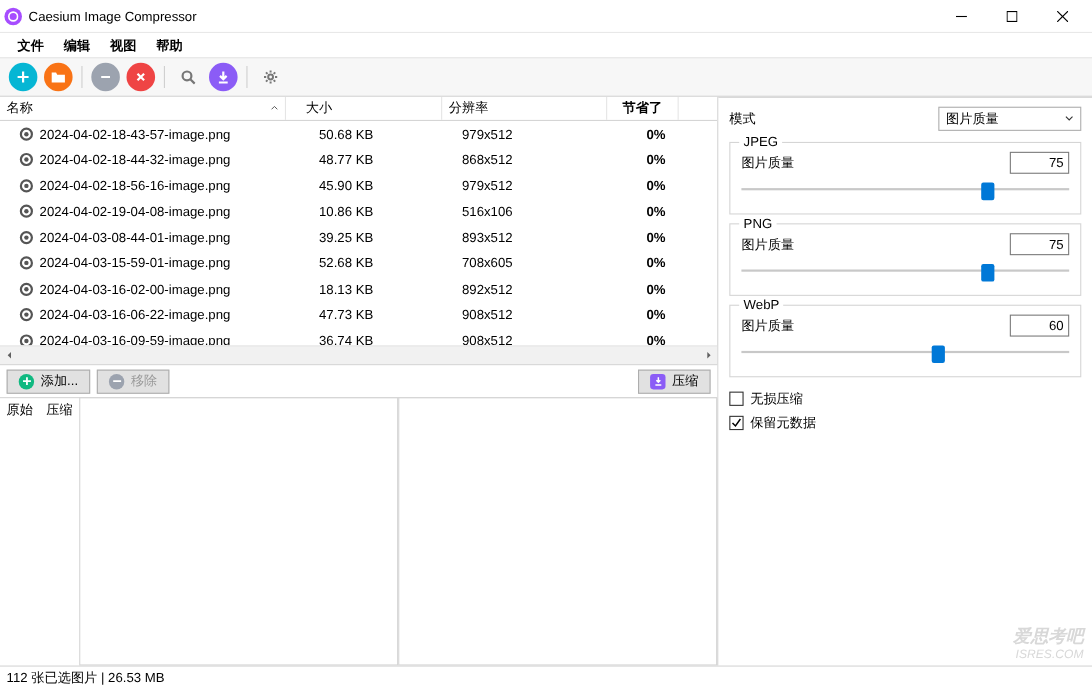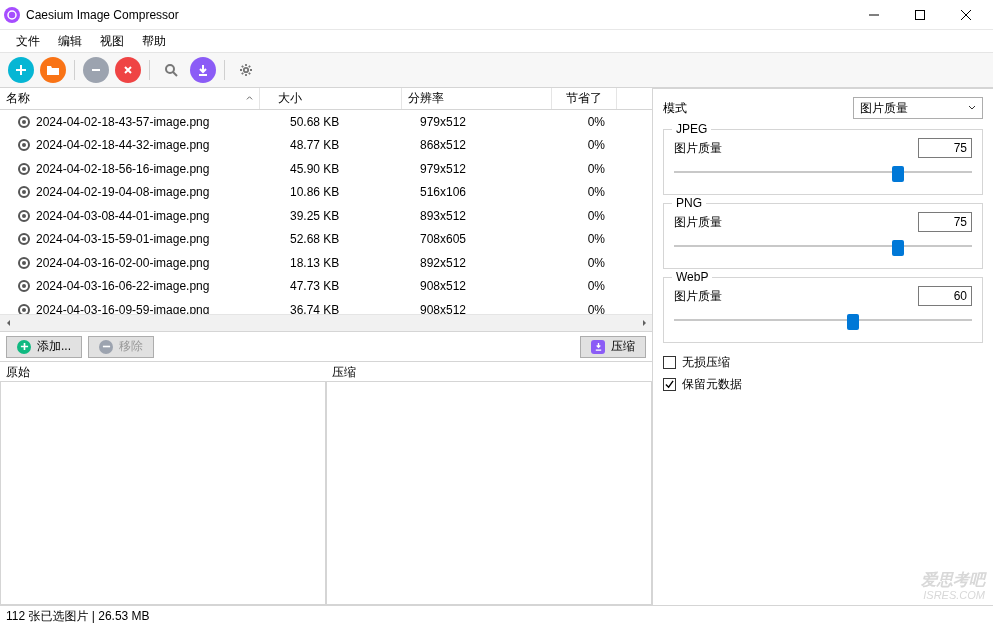"文件" .menubar { font-weight: none -> bold }
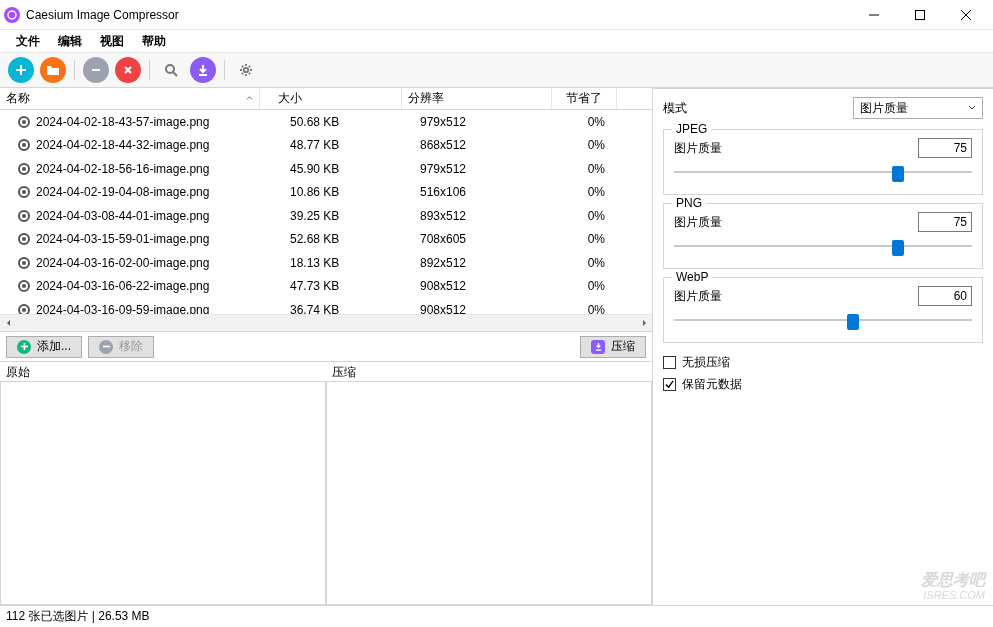"节省了" .col.saved { font-weight: none -> bold }
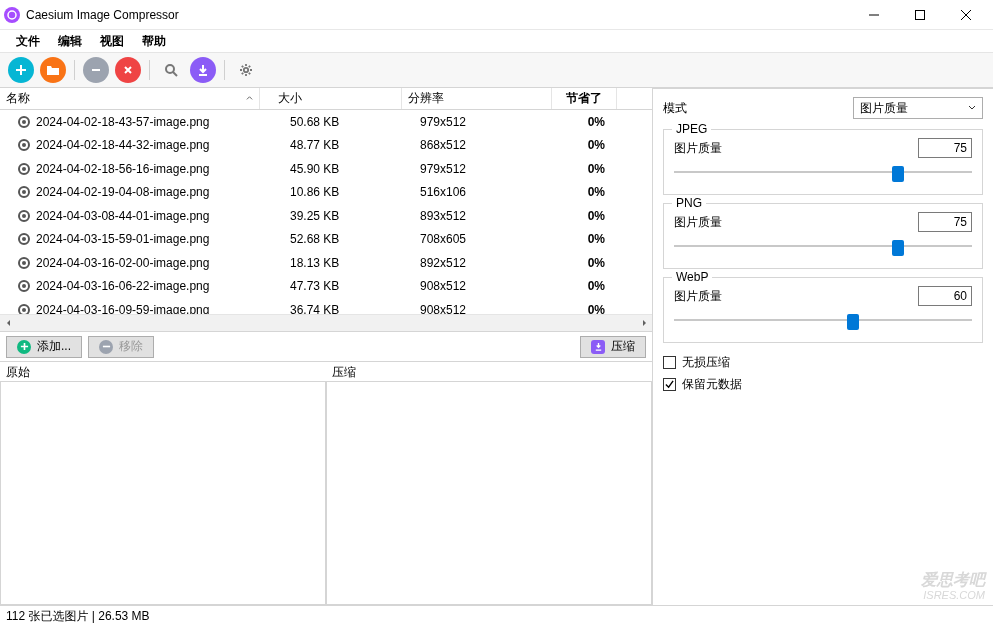"原始" .previews { flex-direction: column -> row }
